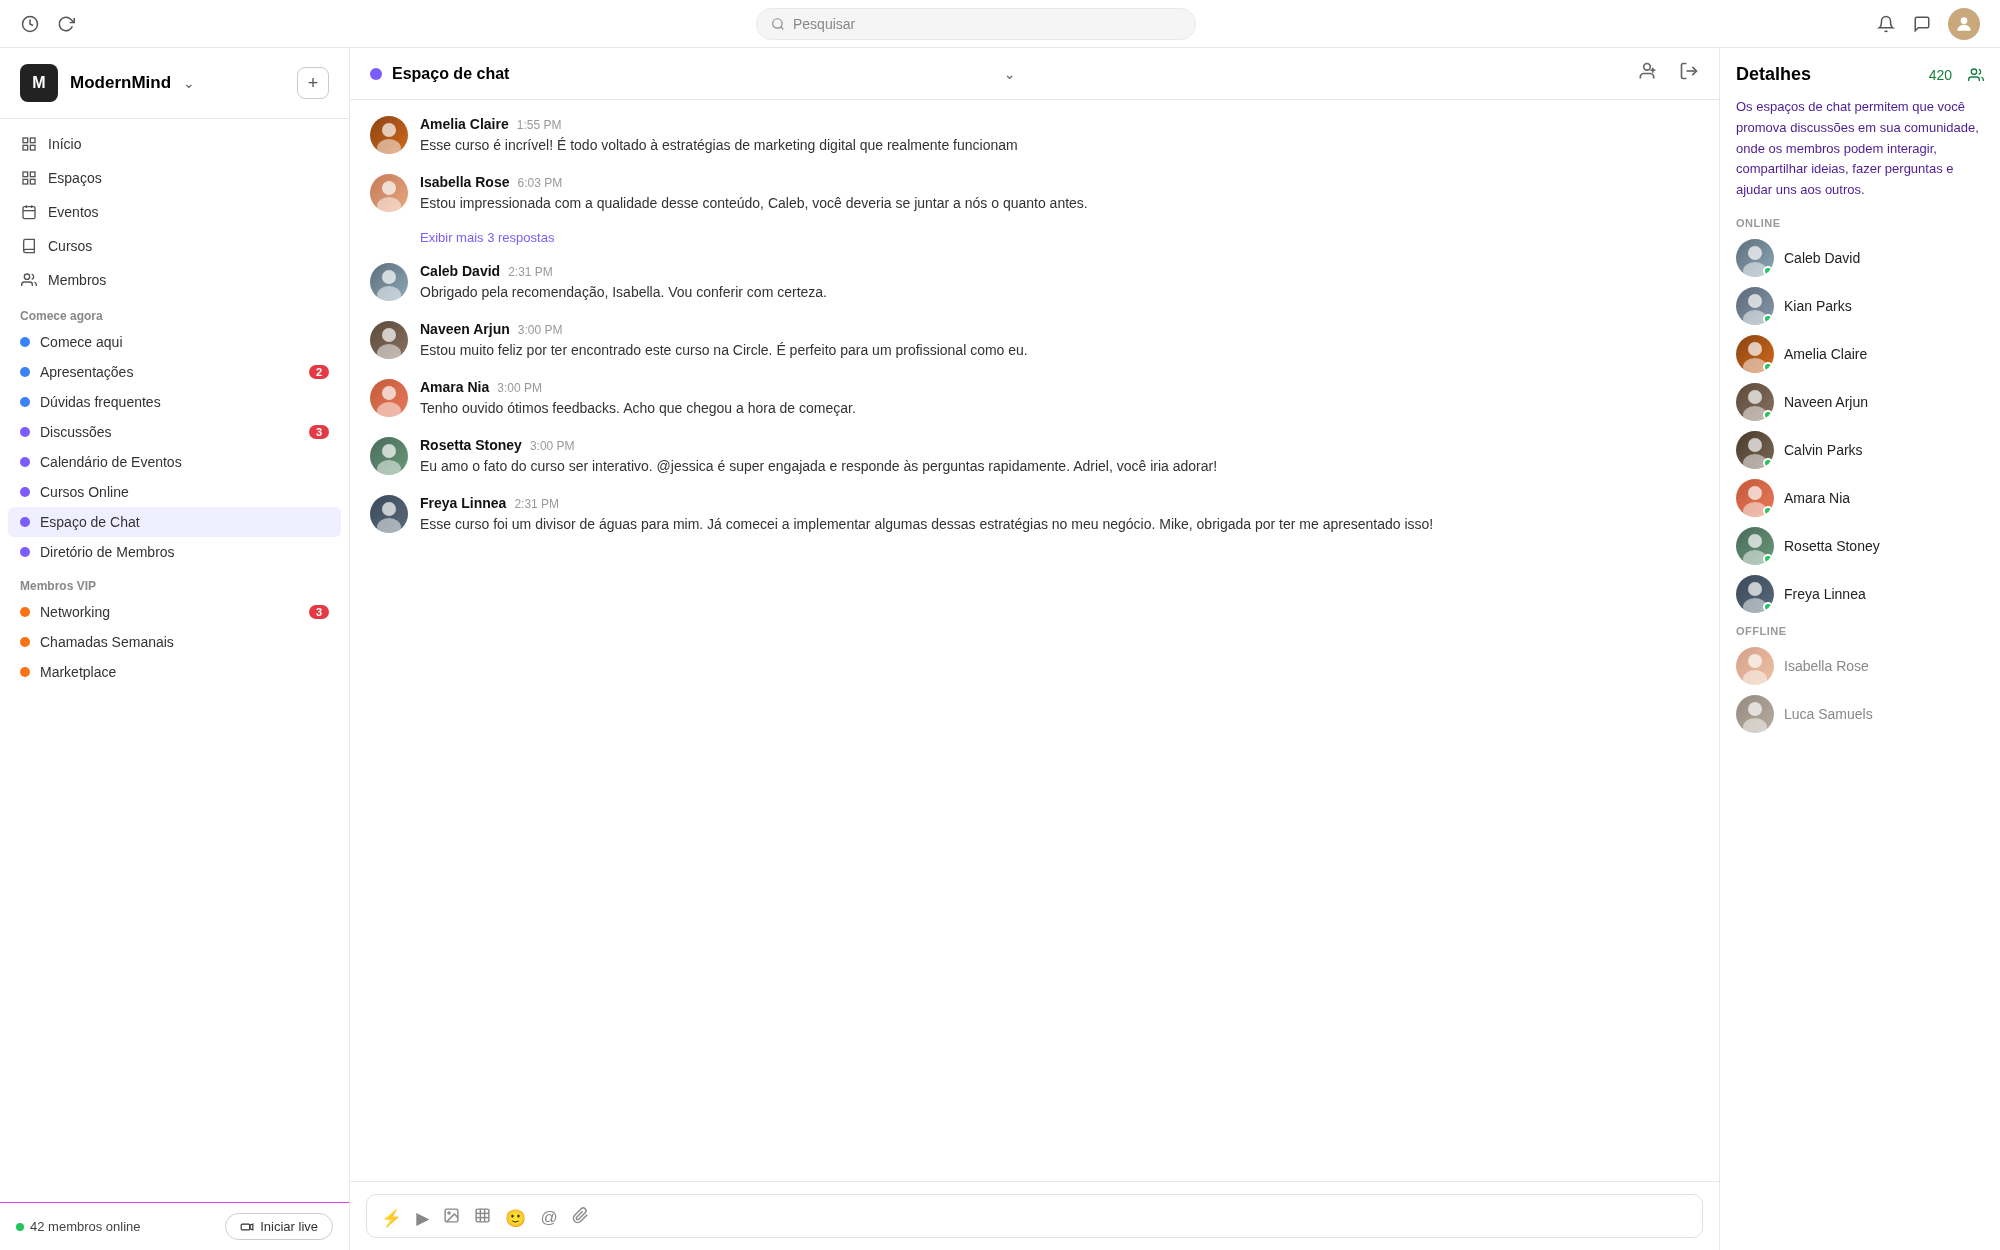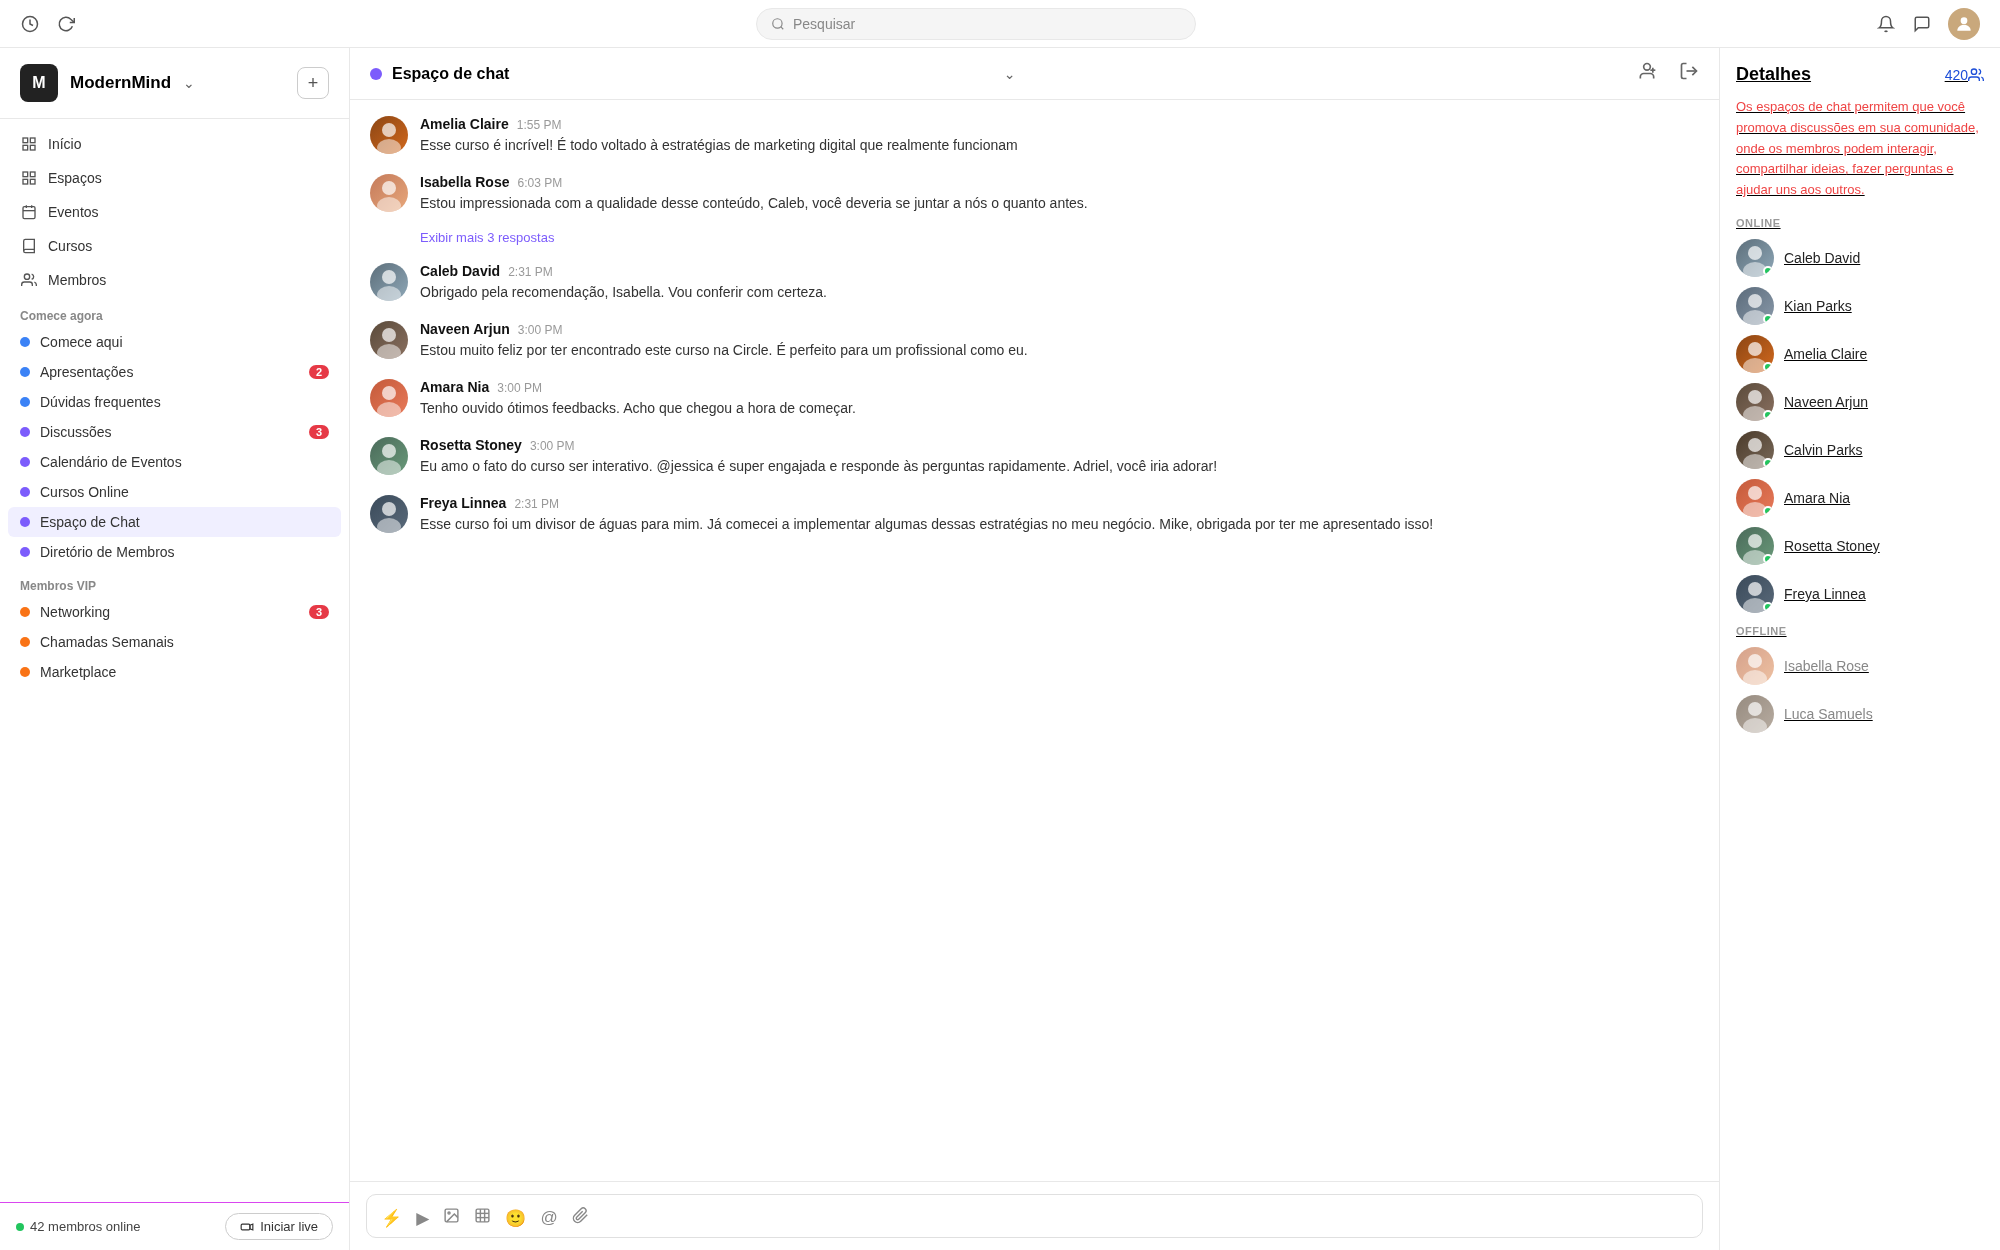"Detalhes" .details-panel { text-decoration: underline -> none }
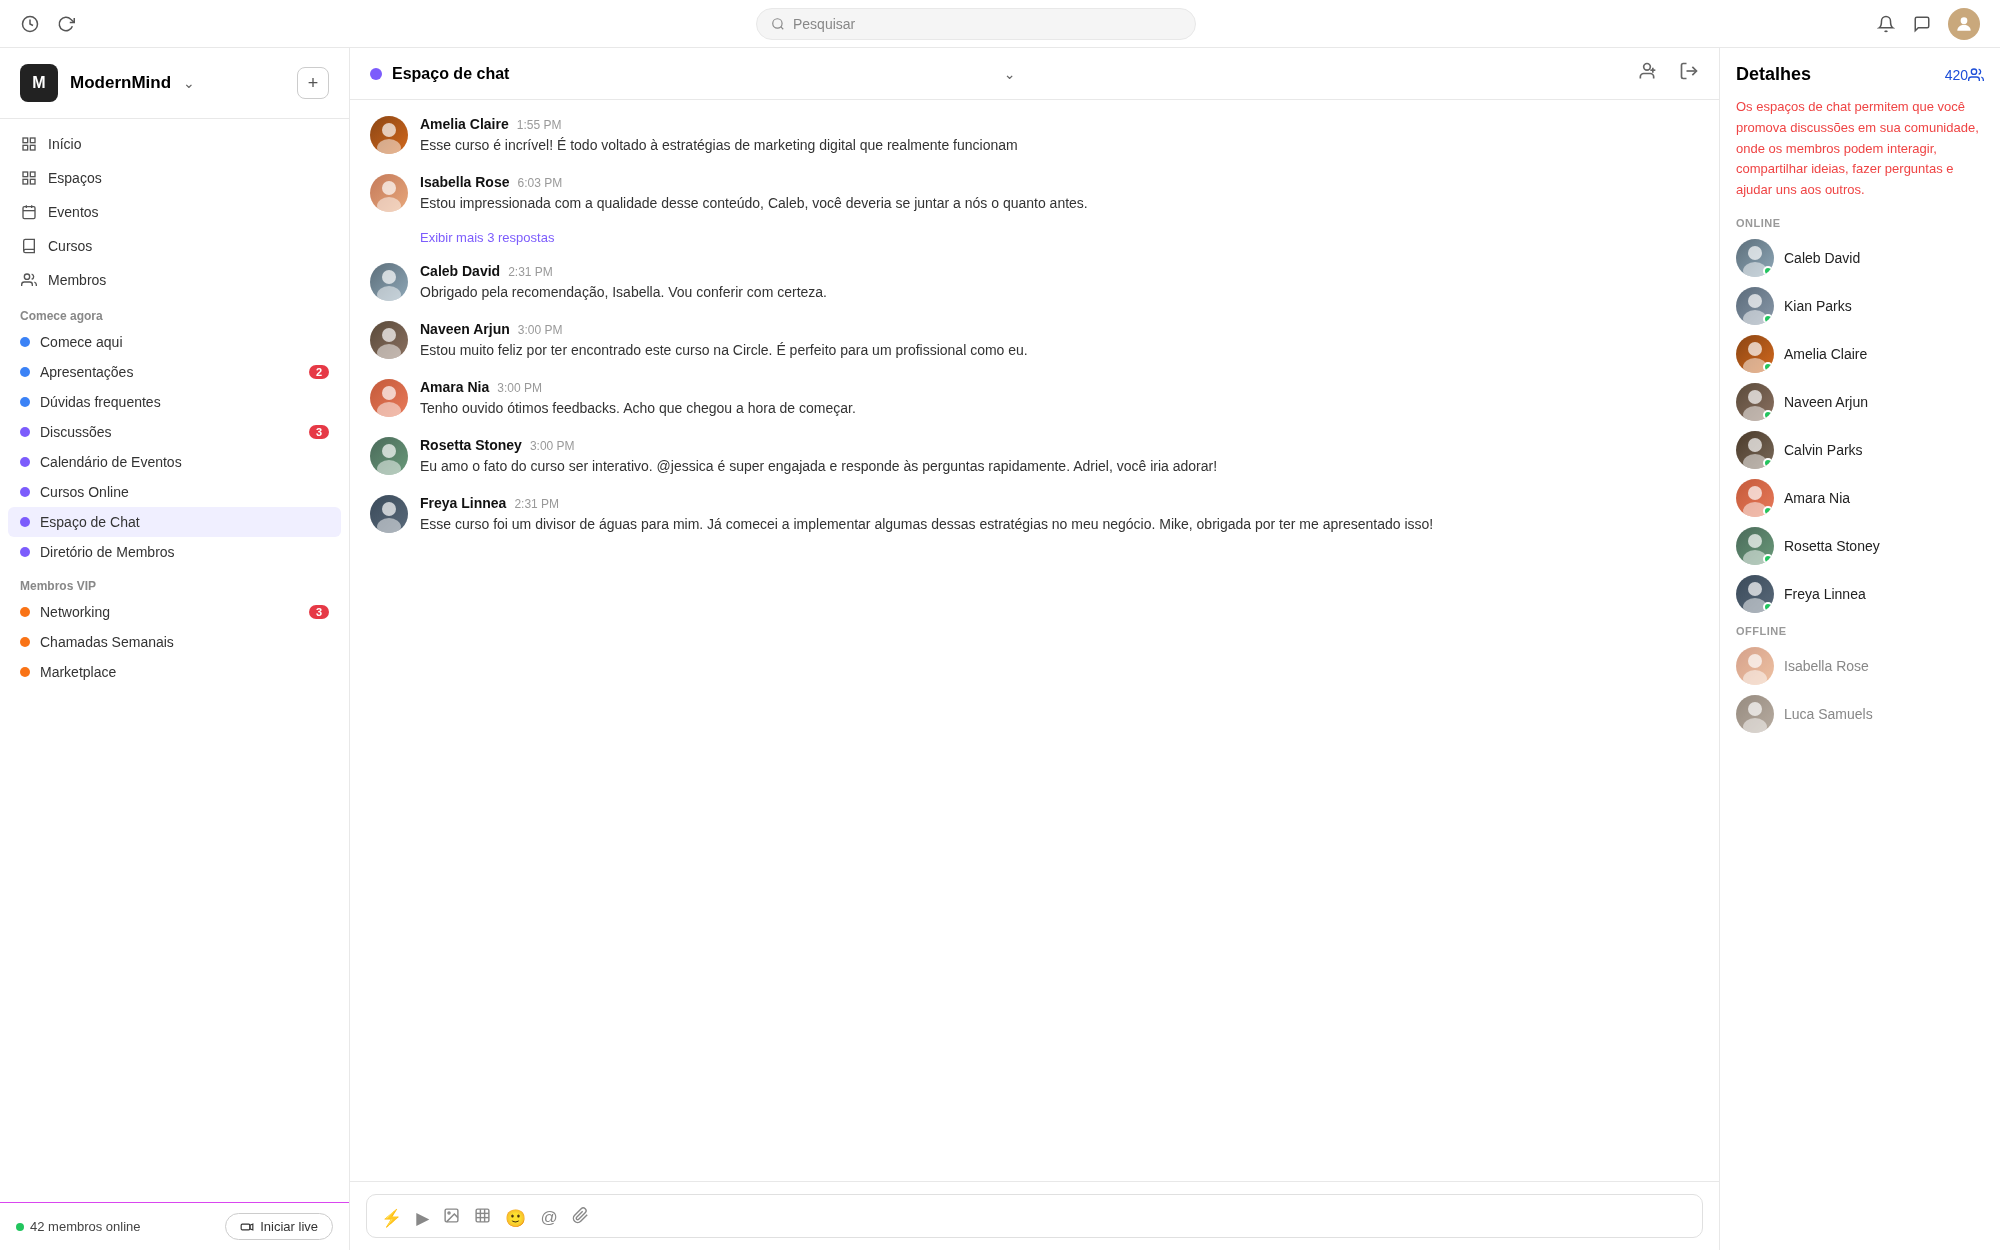"420" .details-count { color: #1d4ed8 -> #15803d; gap: 0 -> 16px }
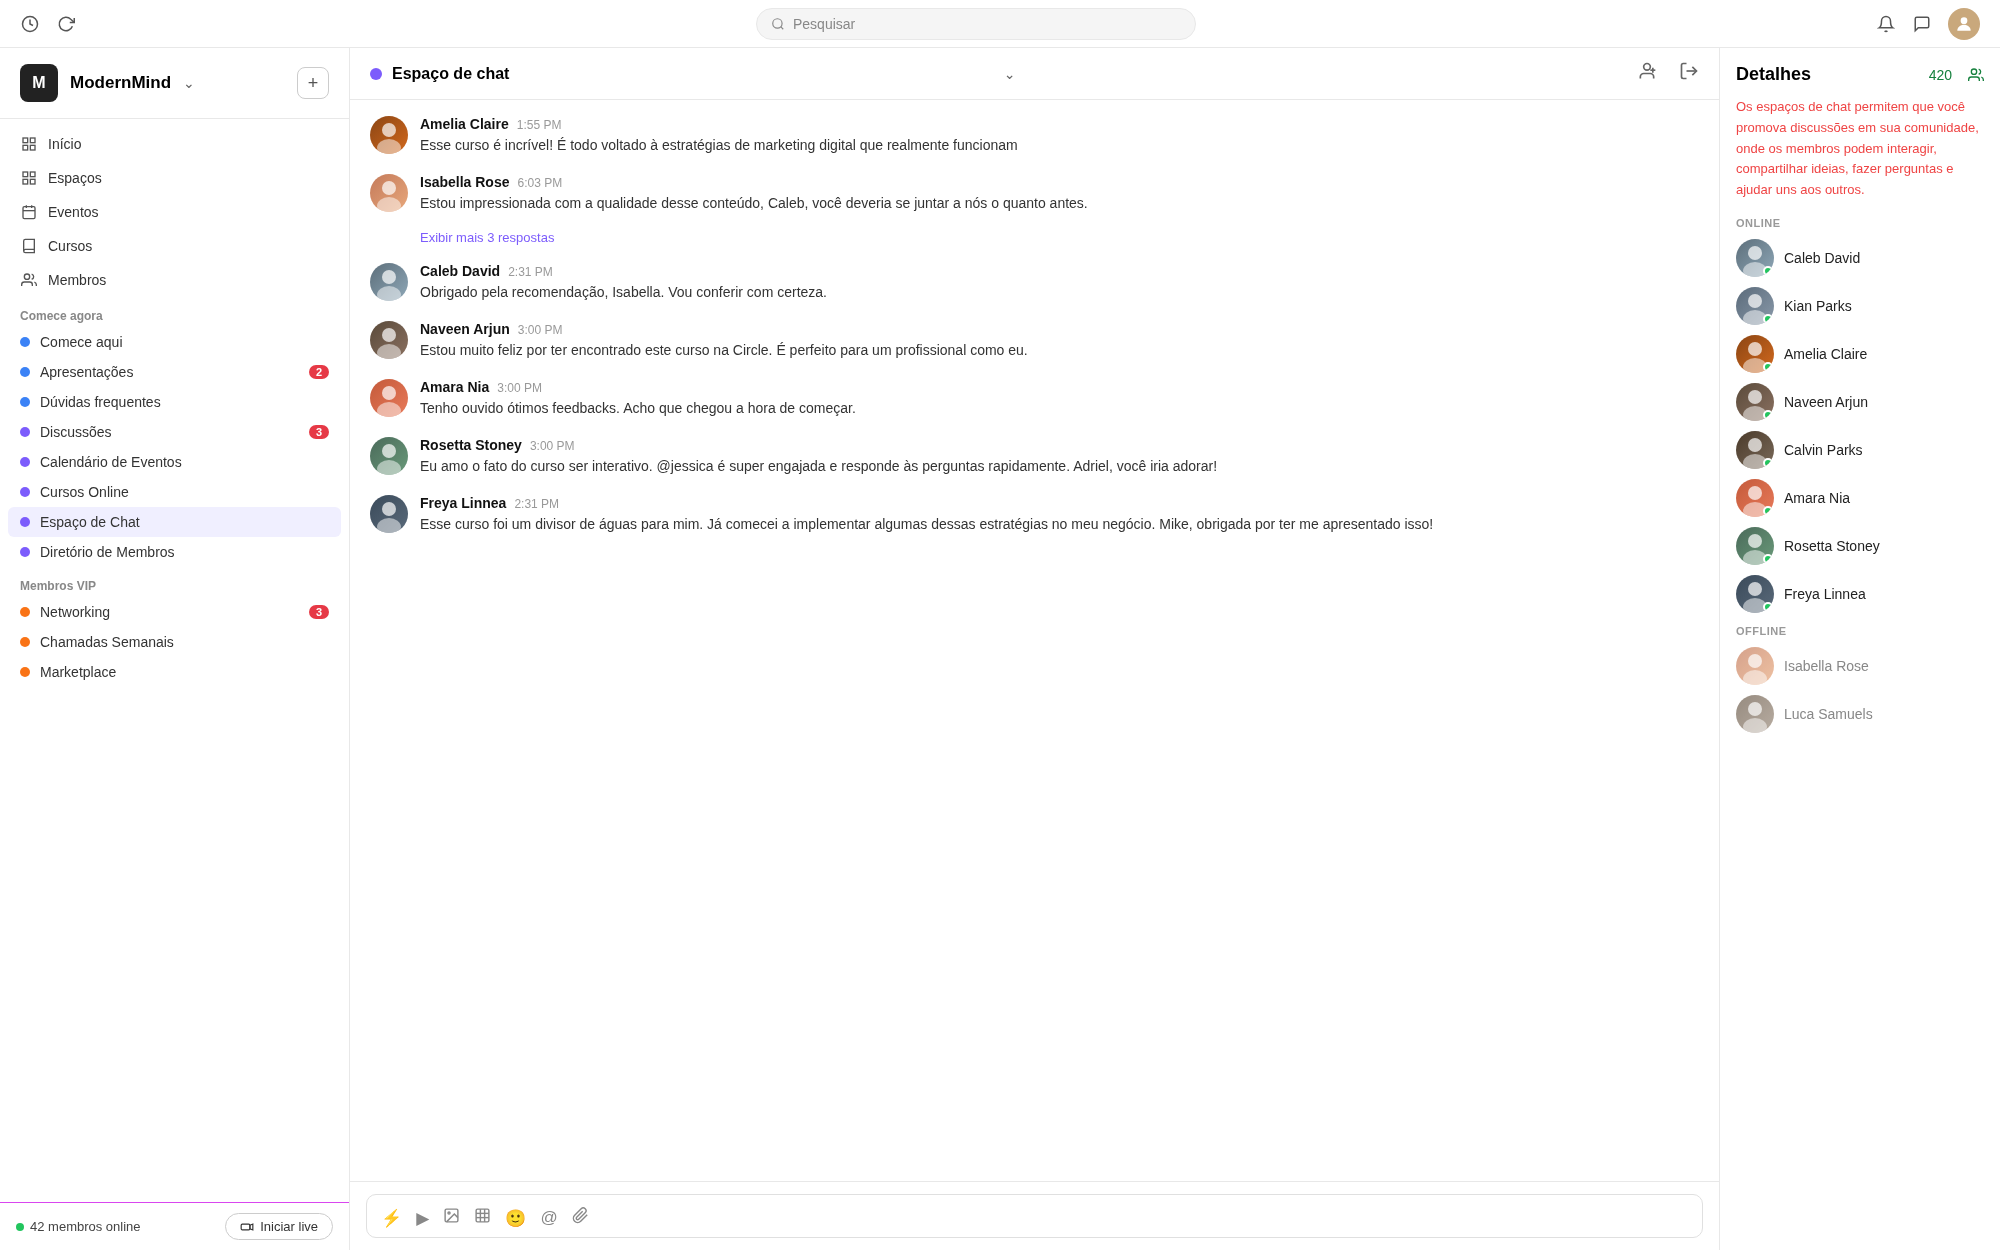"Os espaços de chat permitem" .details-desc { color: #ef4444 -> #4c1d95 }
